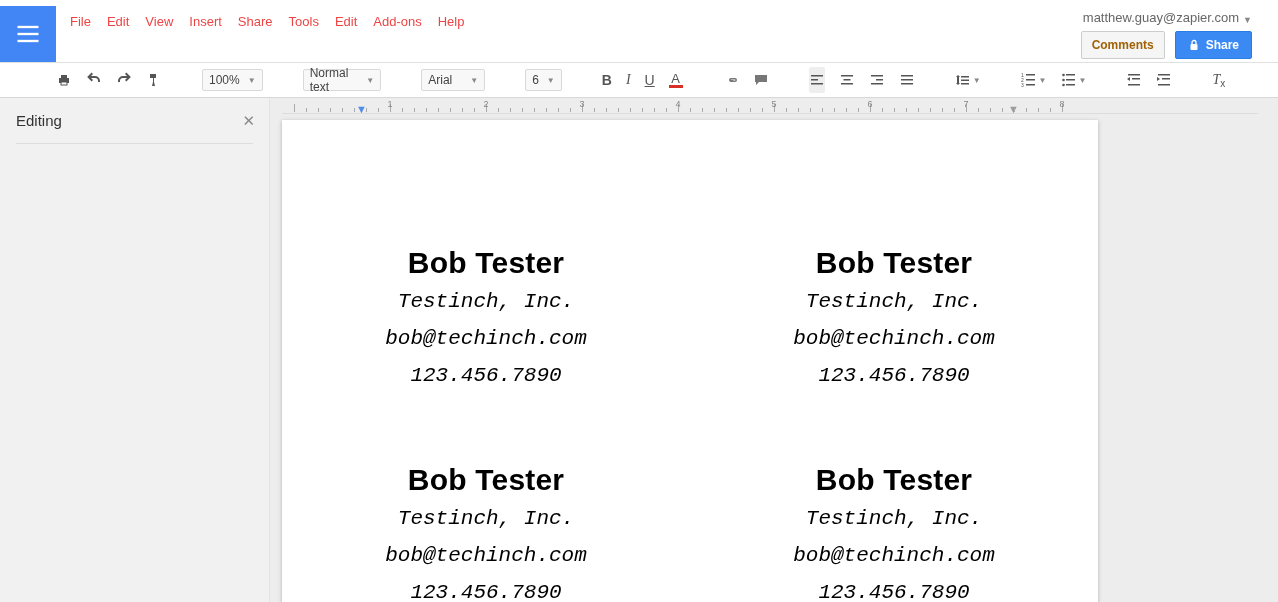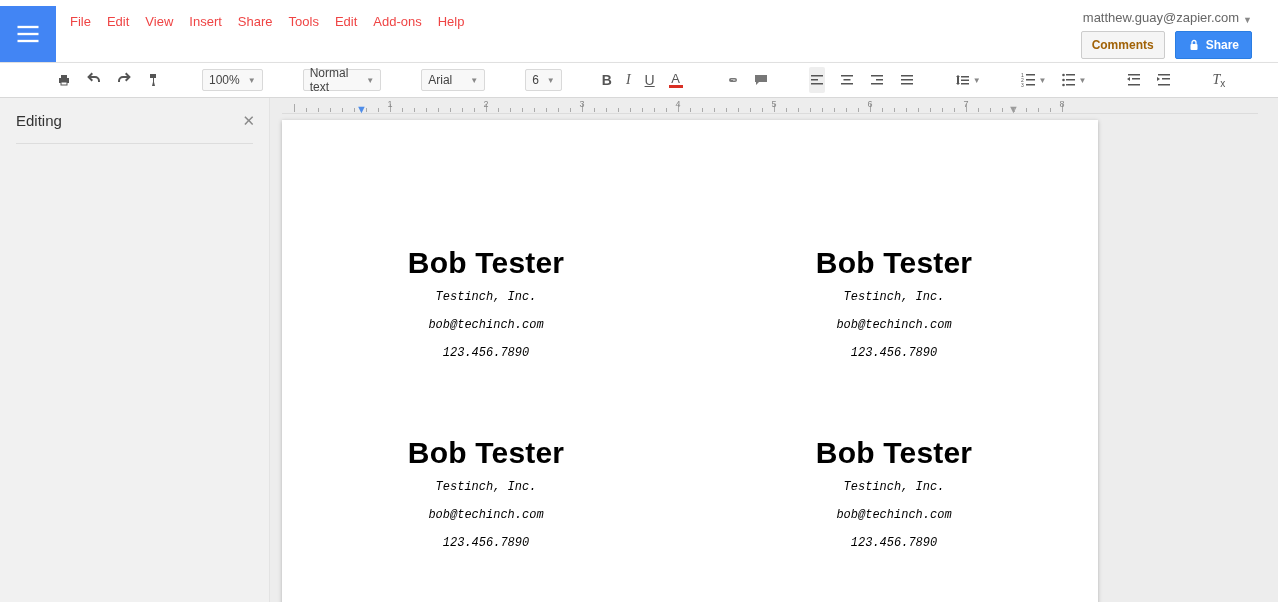"Testinch, Inc." .label .company, .label .email-addr, .label .phone { font-size: 12px -> 21px }
